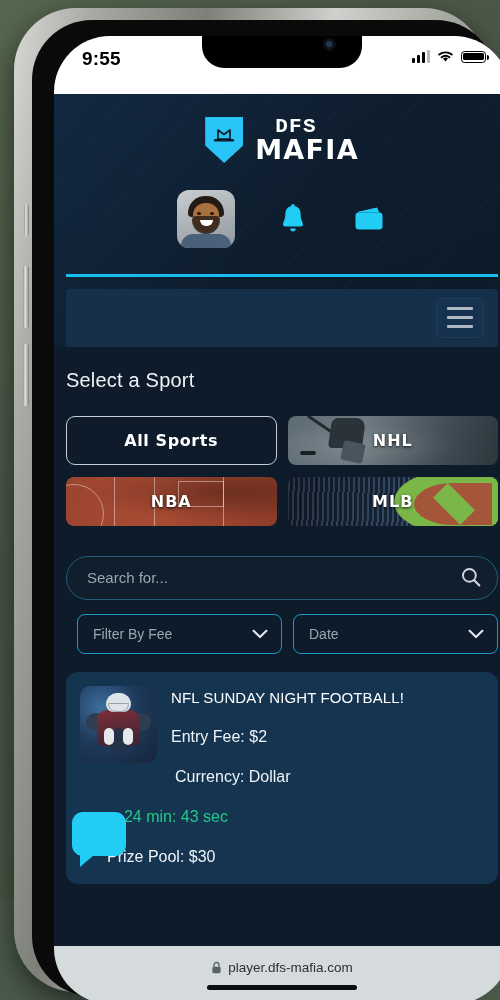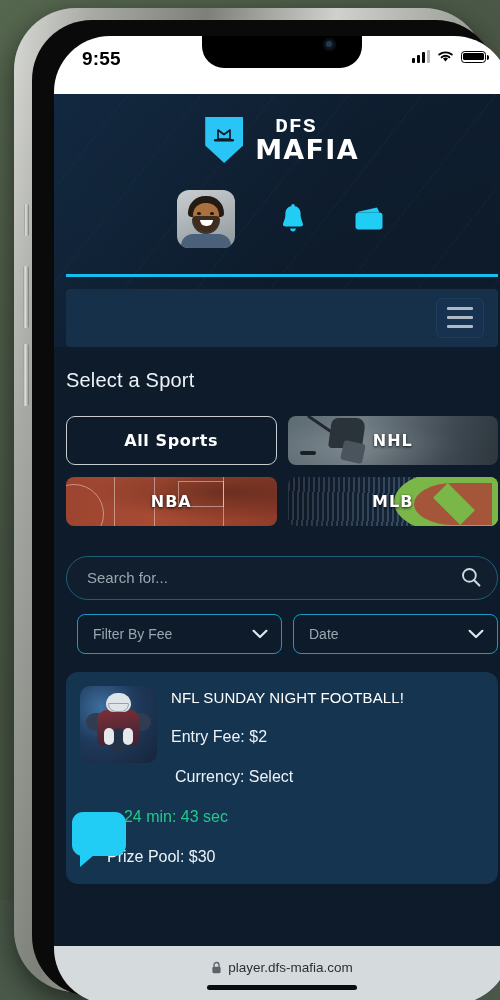"Currency: Select" div.contest-line { text: Select -> Dollar }
